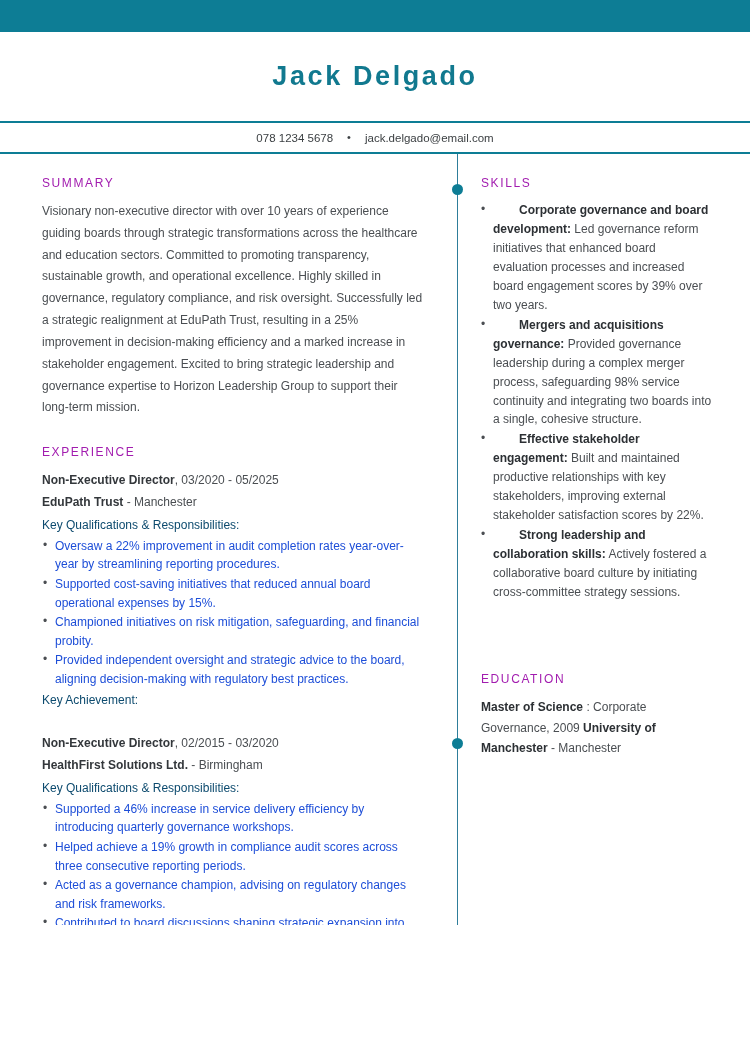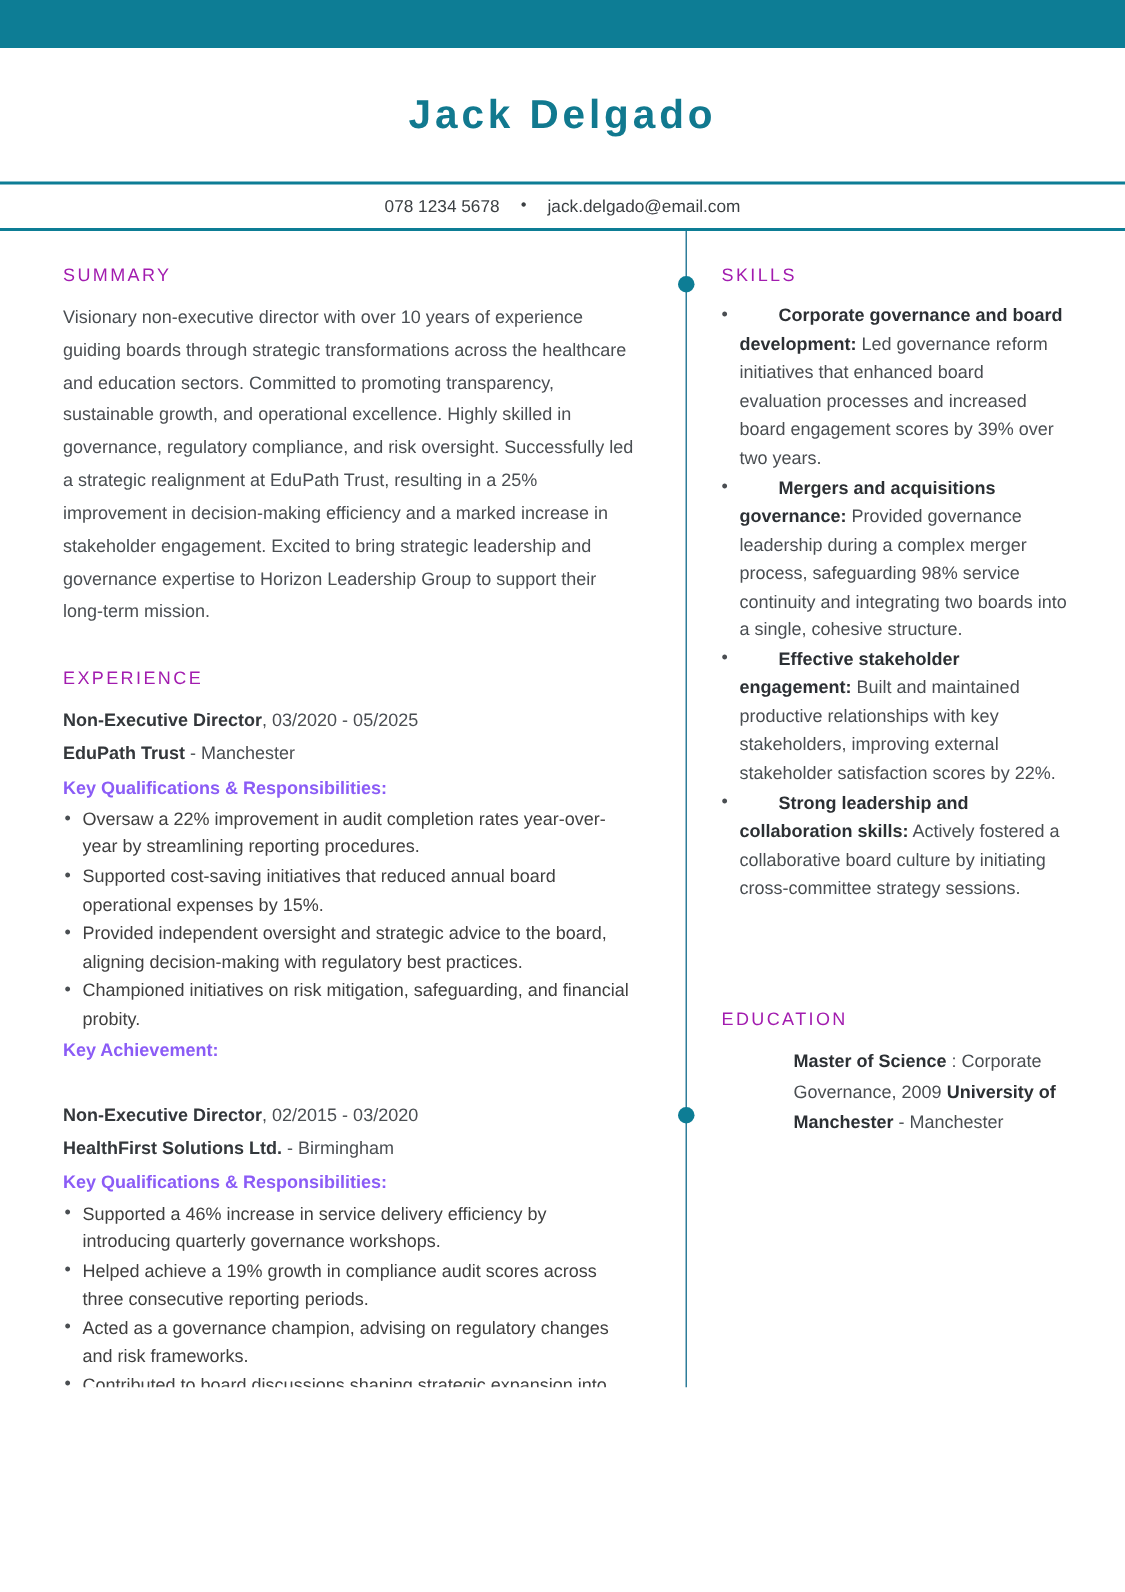"Key Qualifications & Responsibilities:" .job-subhead { color: #8b5cf6 -> #0c4a6e; font-weight: bold -> normal }
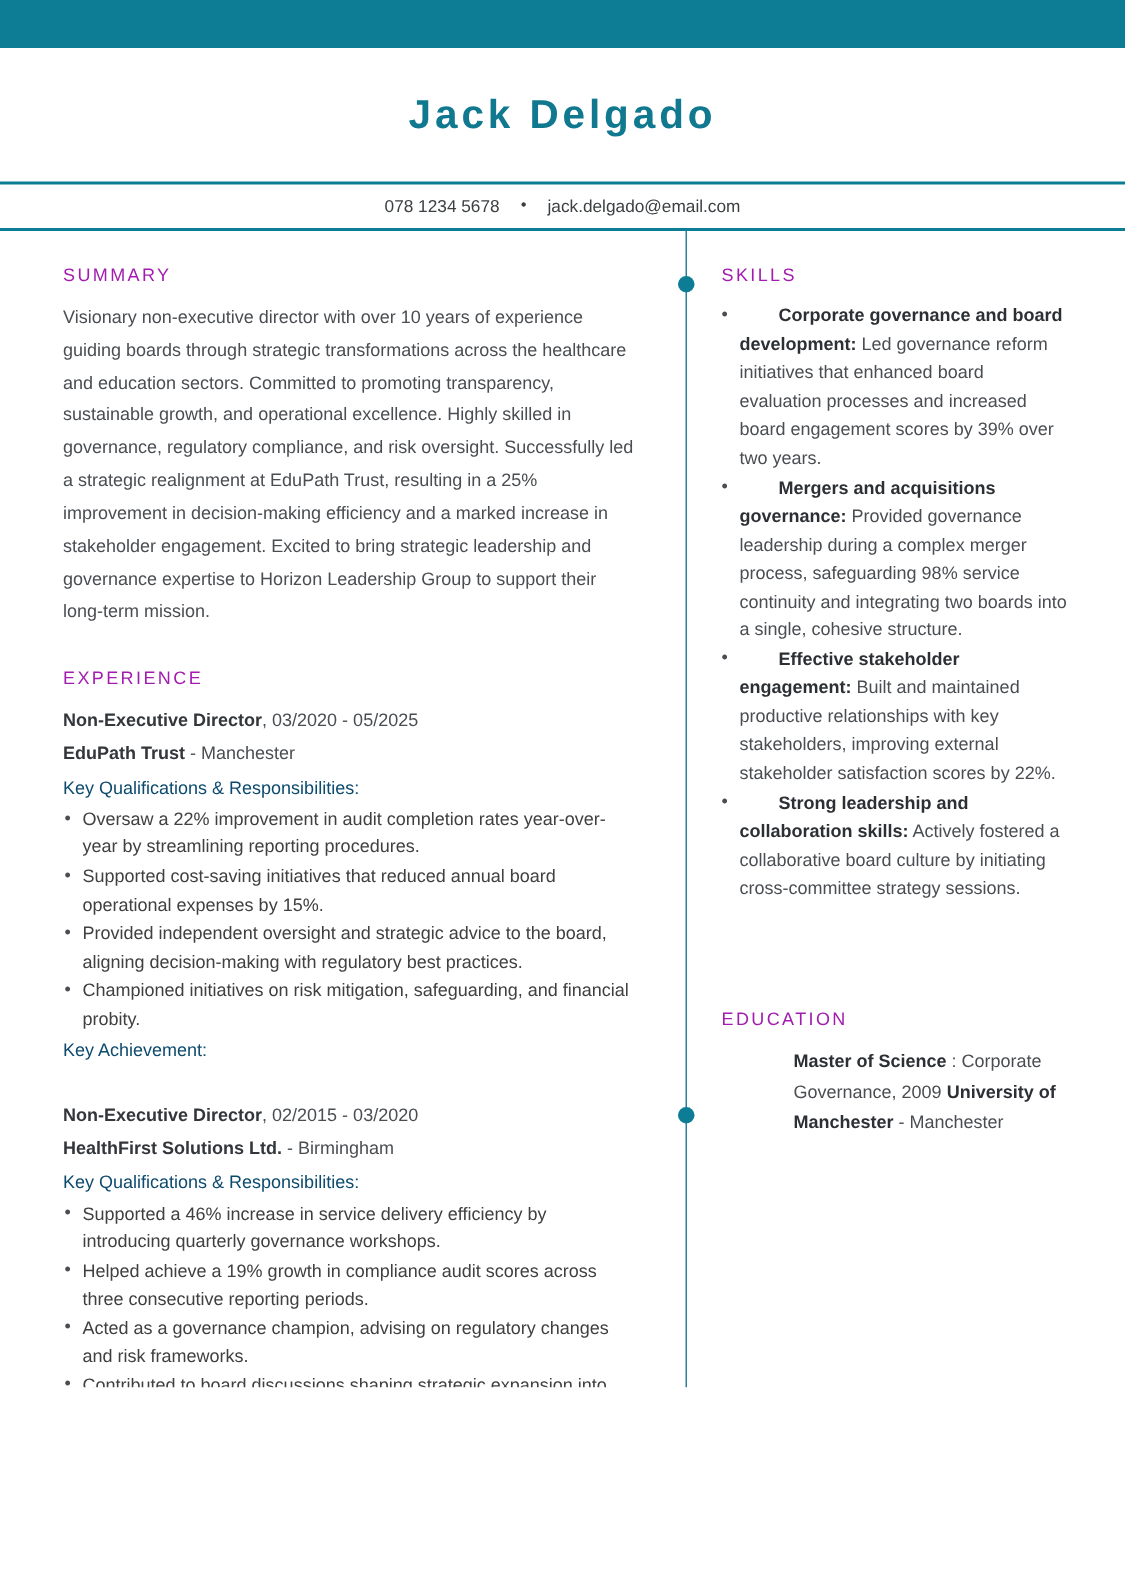"Oversaw a 22% improvement in" ul.bullets li { color: #404040 -> #1d4ed8 }
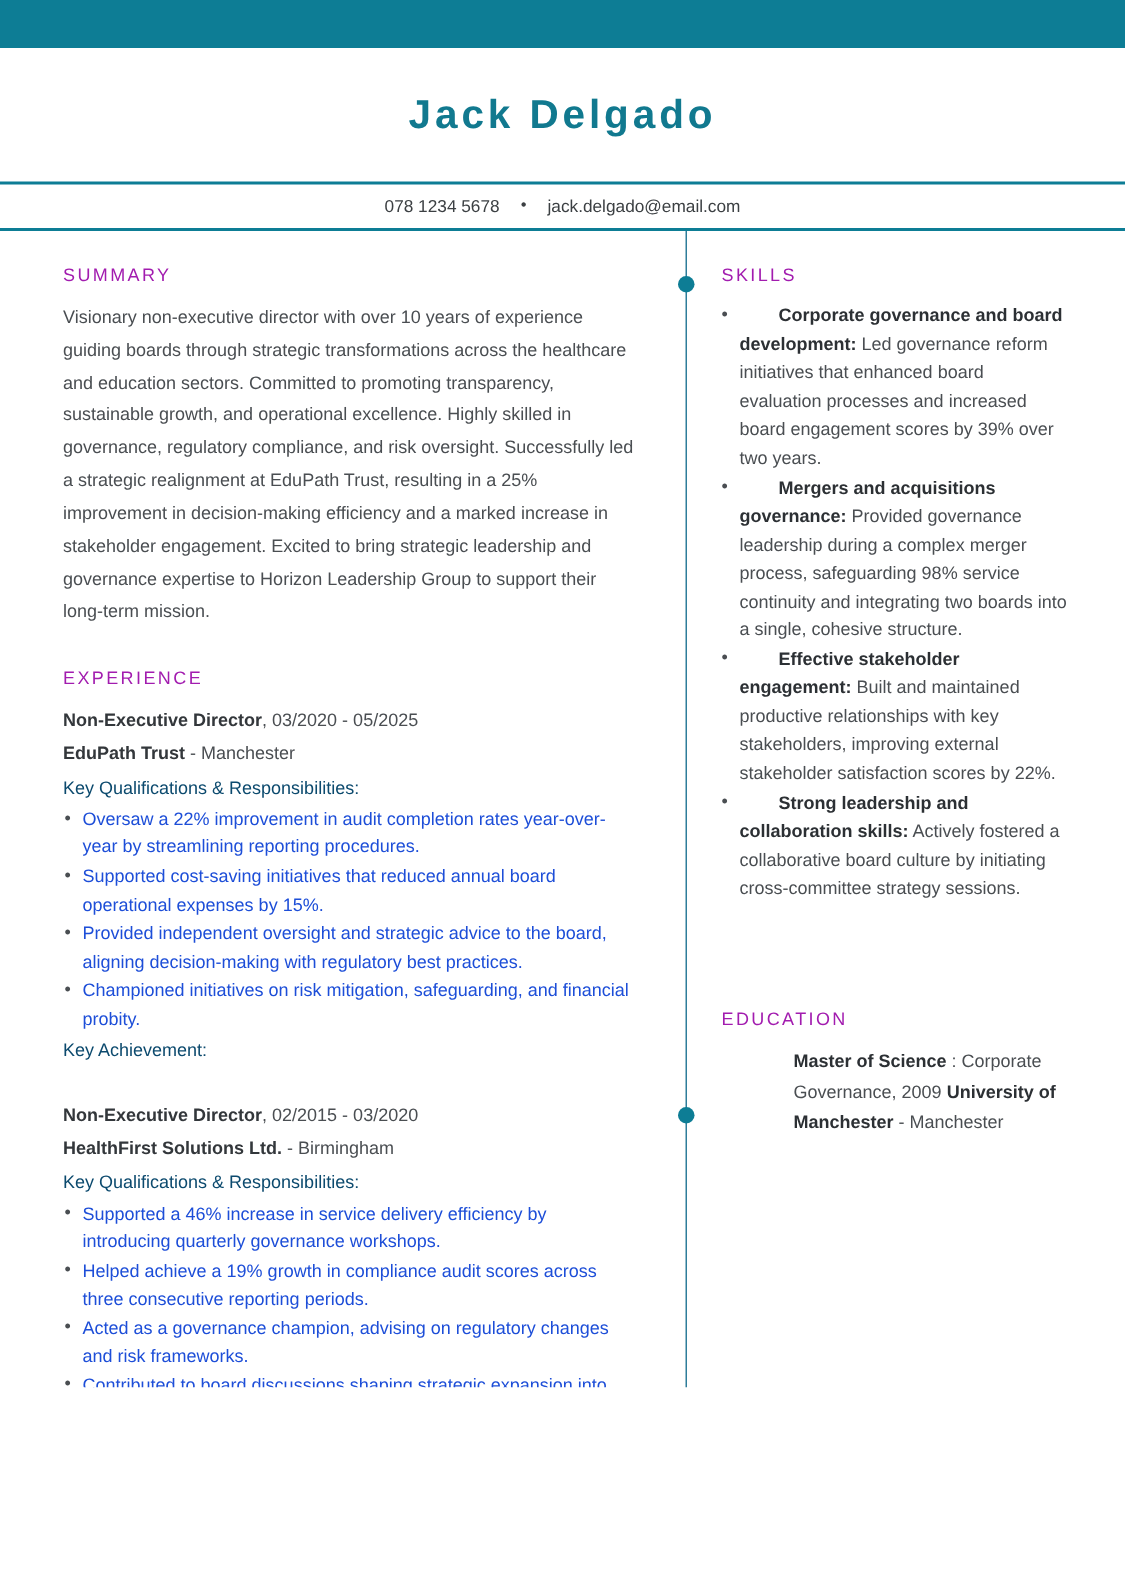"Provided independent oversight and" li { order: before "Championed initiatives on risk" -> after "Championed initiatives on risk" }
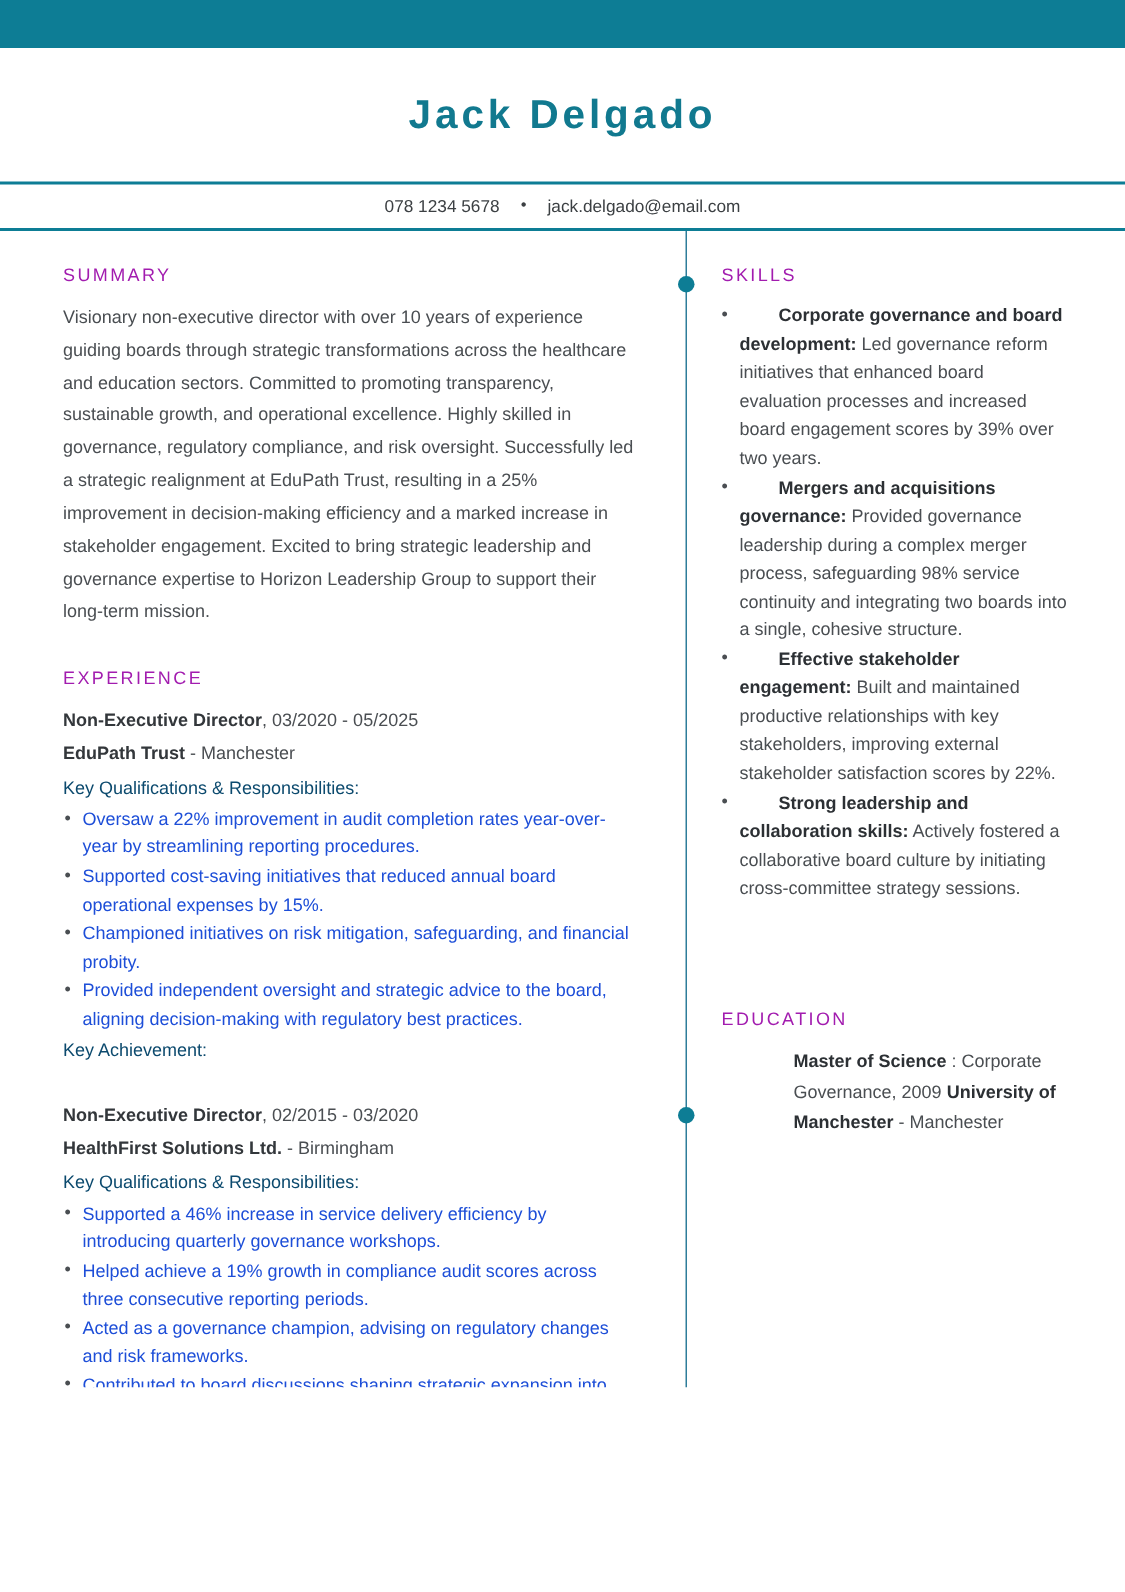"Master of Science : Corporate" .edu-block { margin-left: 48px -> none }
